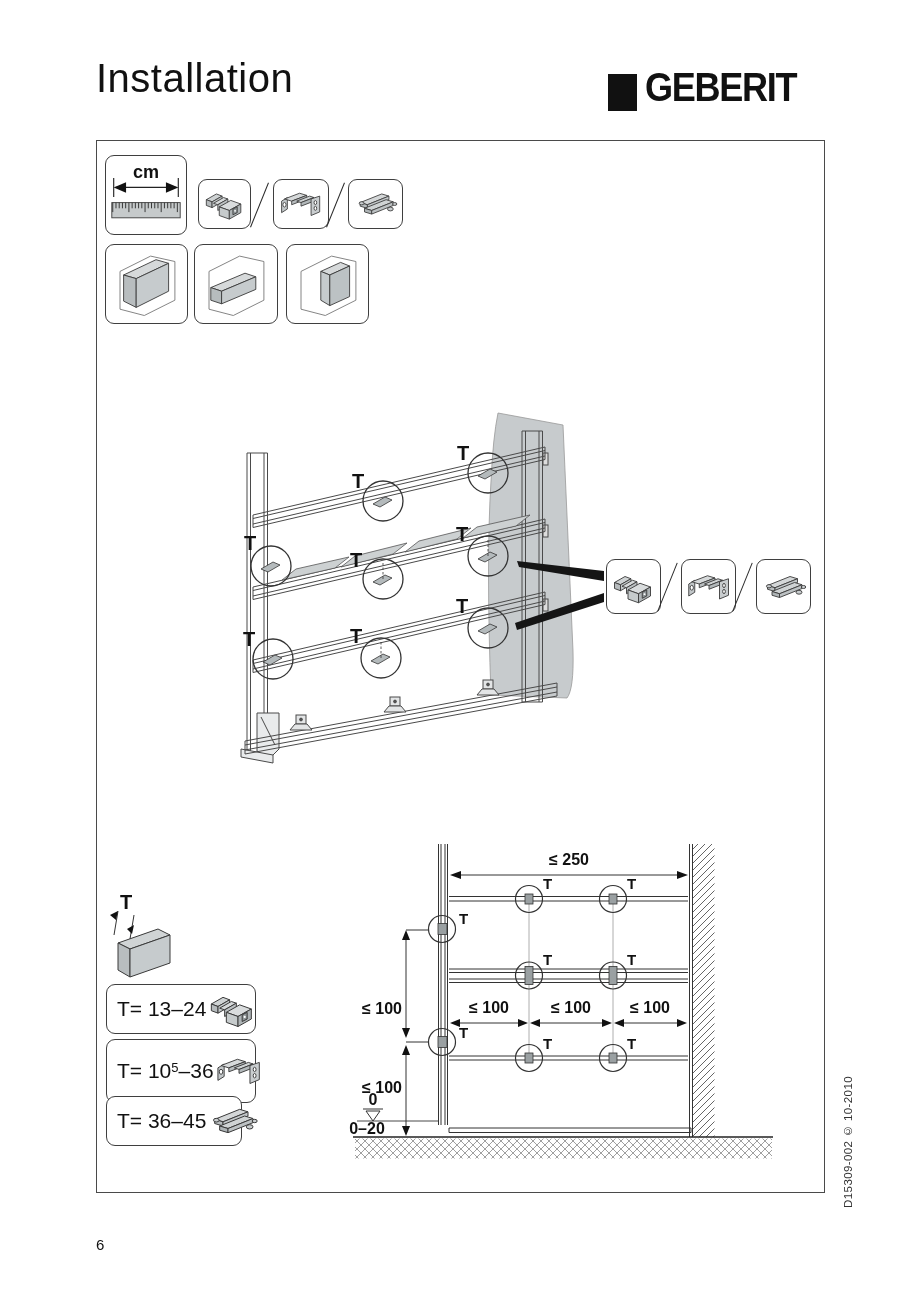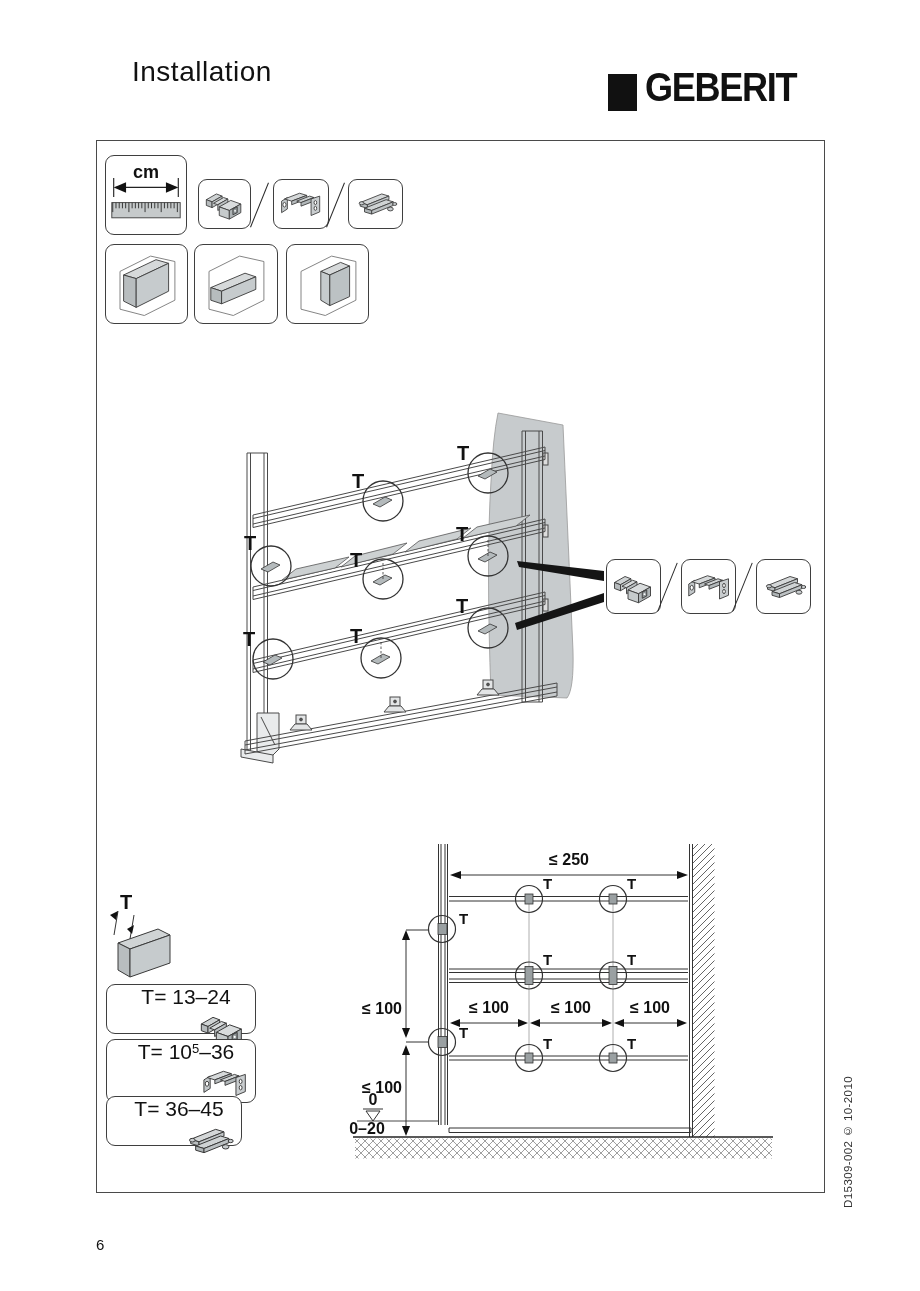"Installation" .page-title { font-size: 28px -> 40px; margin-left: 36px -> none }
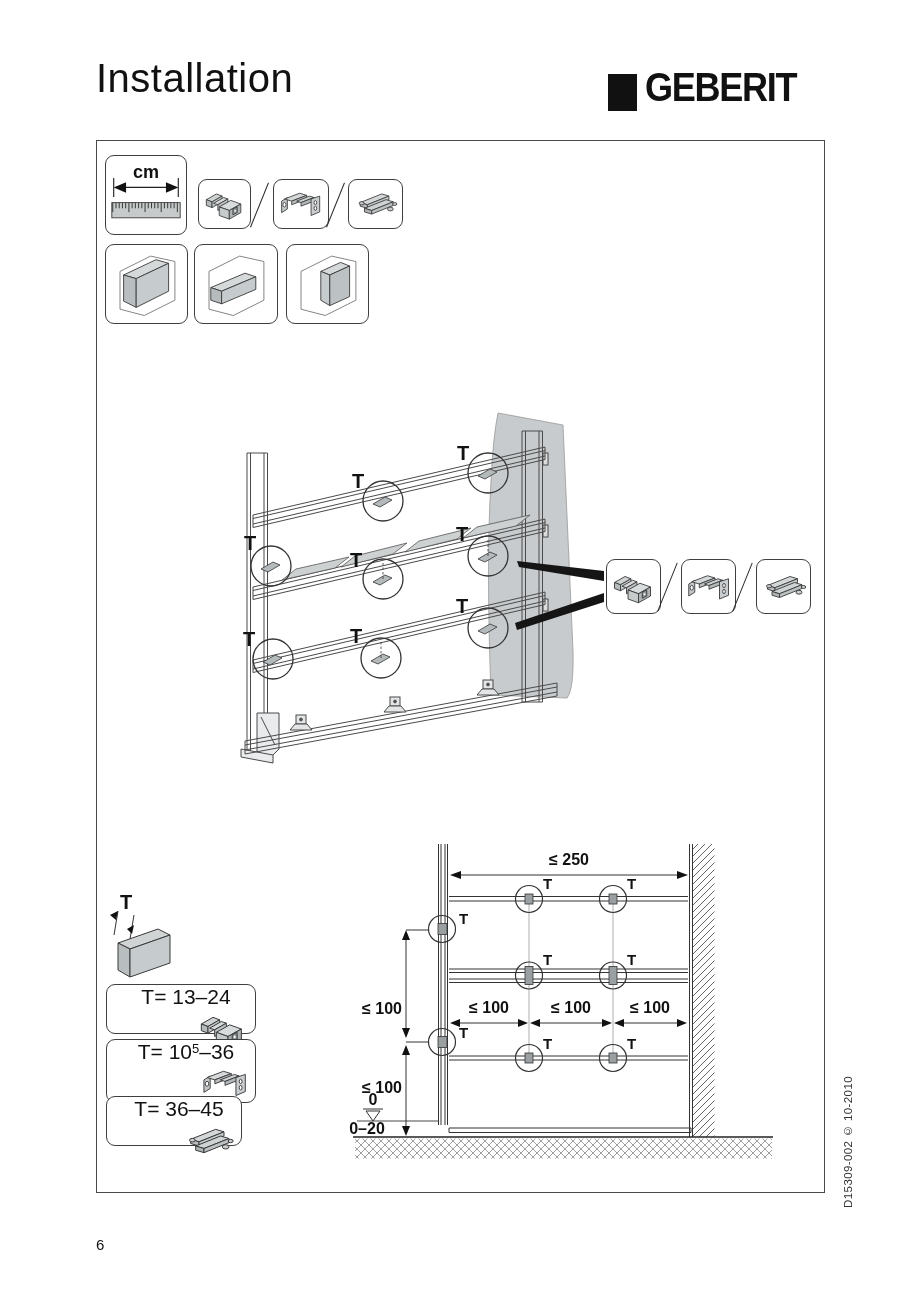"T= 13–24" .variant-box { flex-direction: column -> none }
